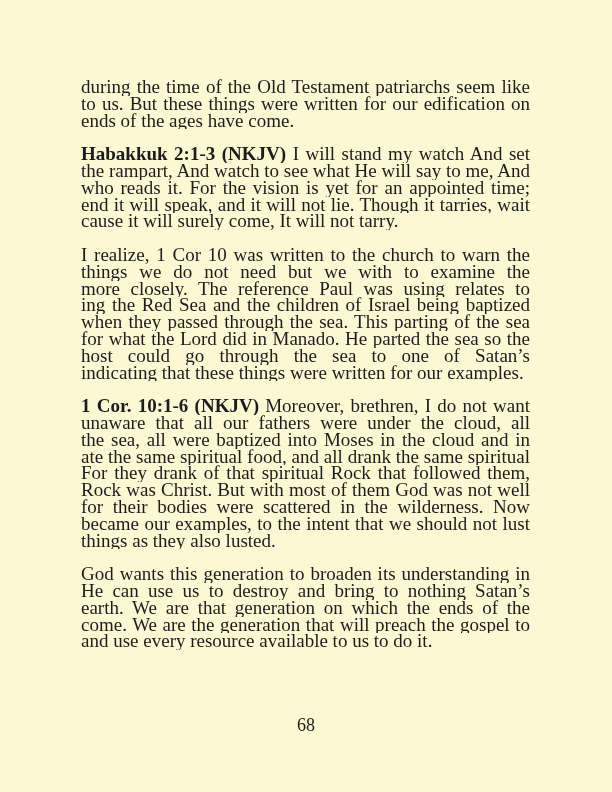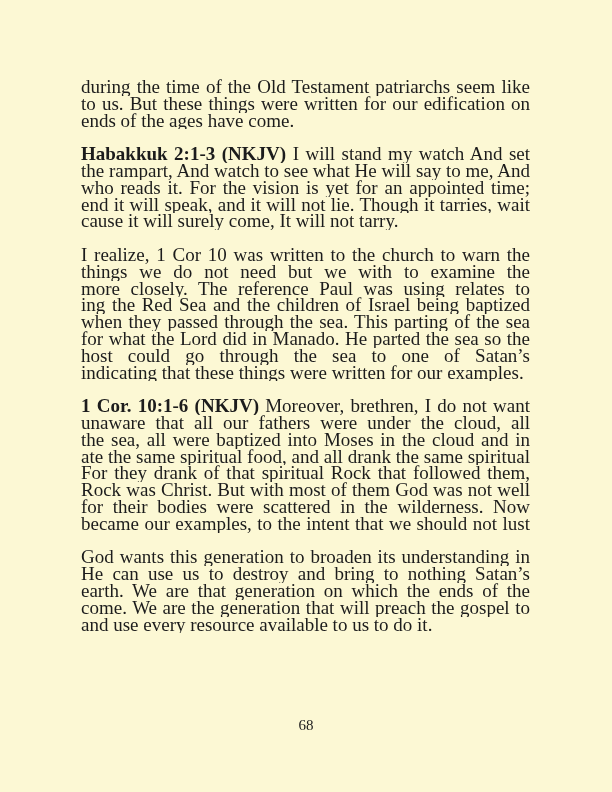"things as they also lusted." div.line { html: none -> <div>things as they also lusted.</div> }
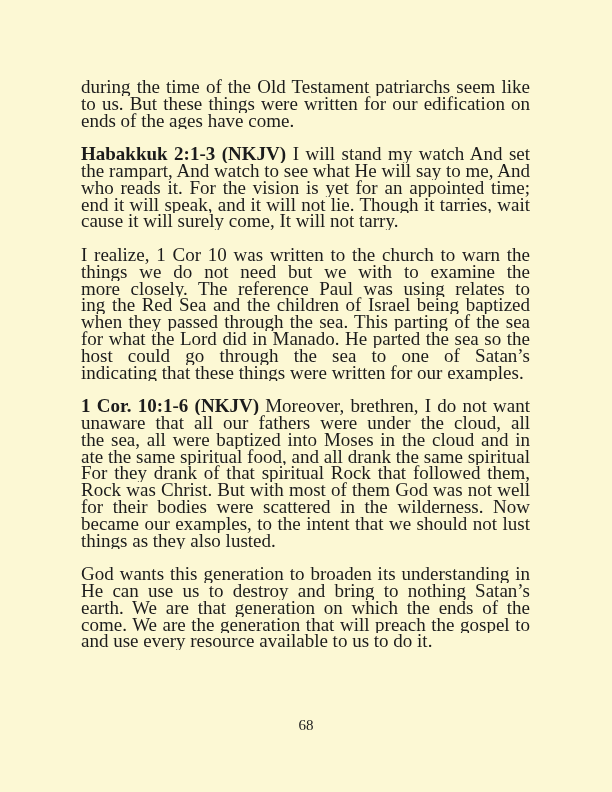"68" .pagenum { font-size: 15px -> 18px }
